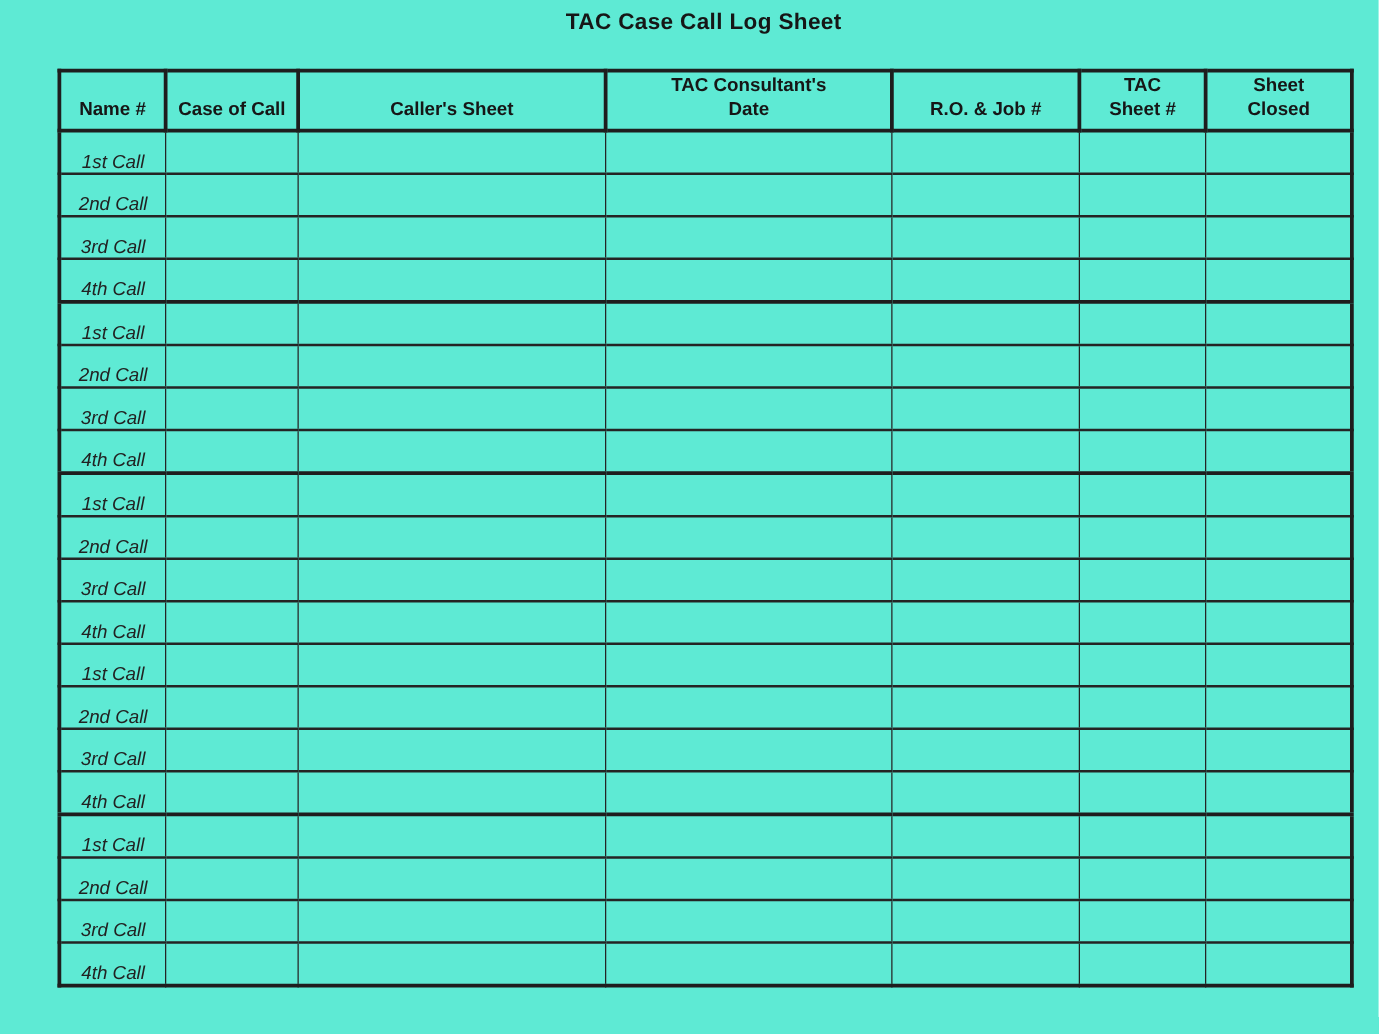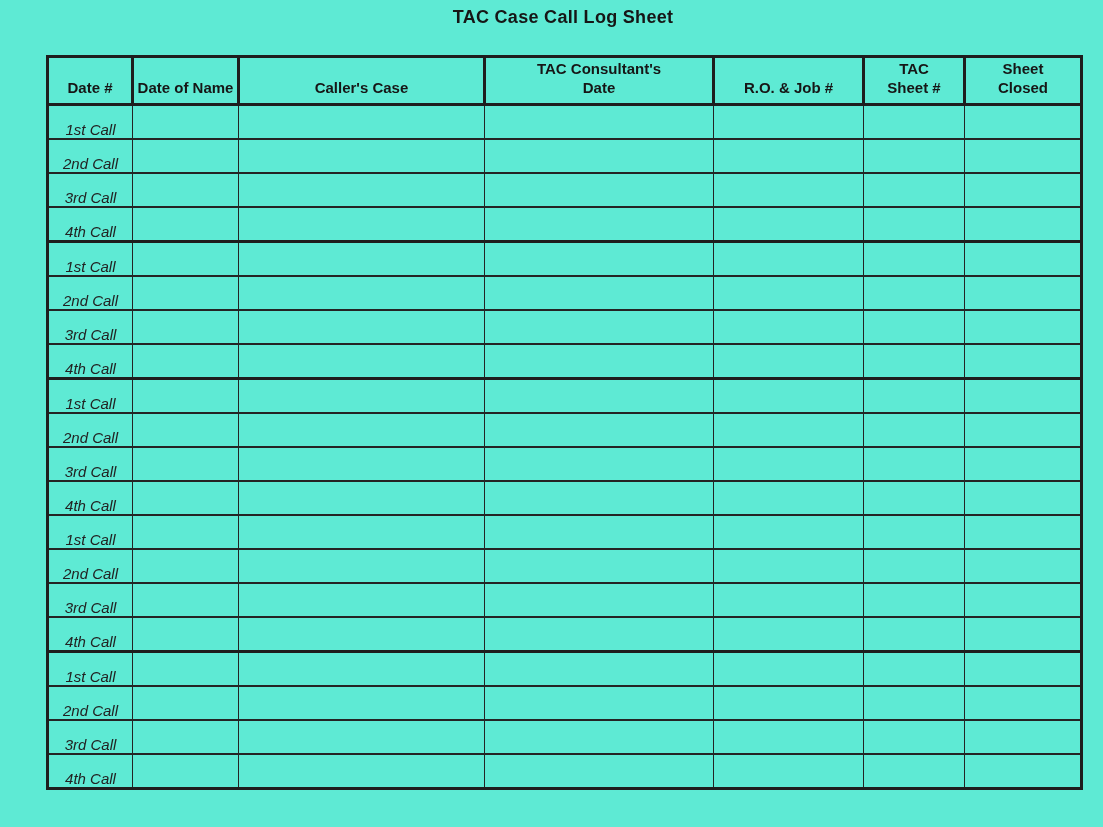"Date #" span.ln { text: Date -> Name }
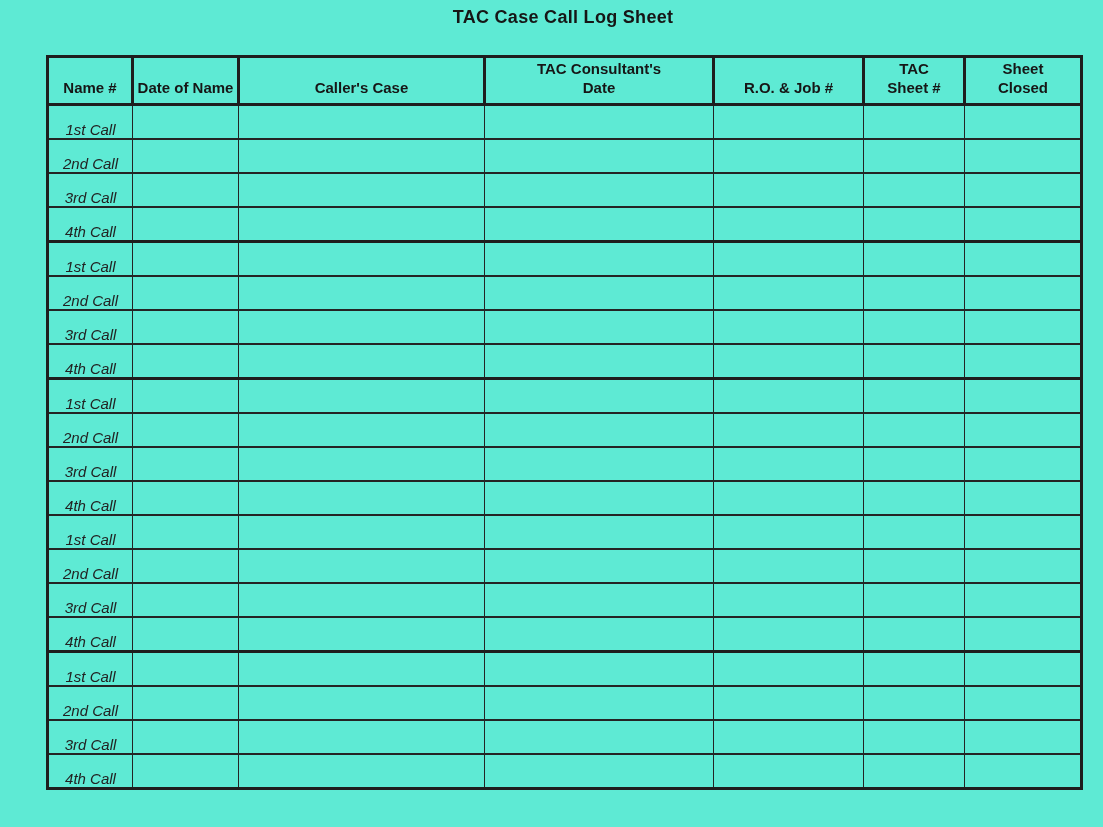"Date of Name" span.ln { text: Date of Name -> Case of Call }
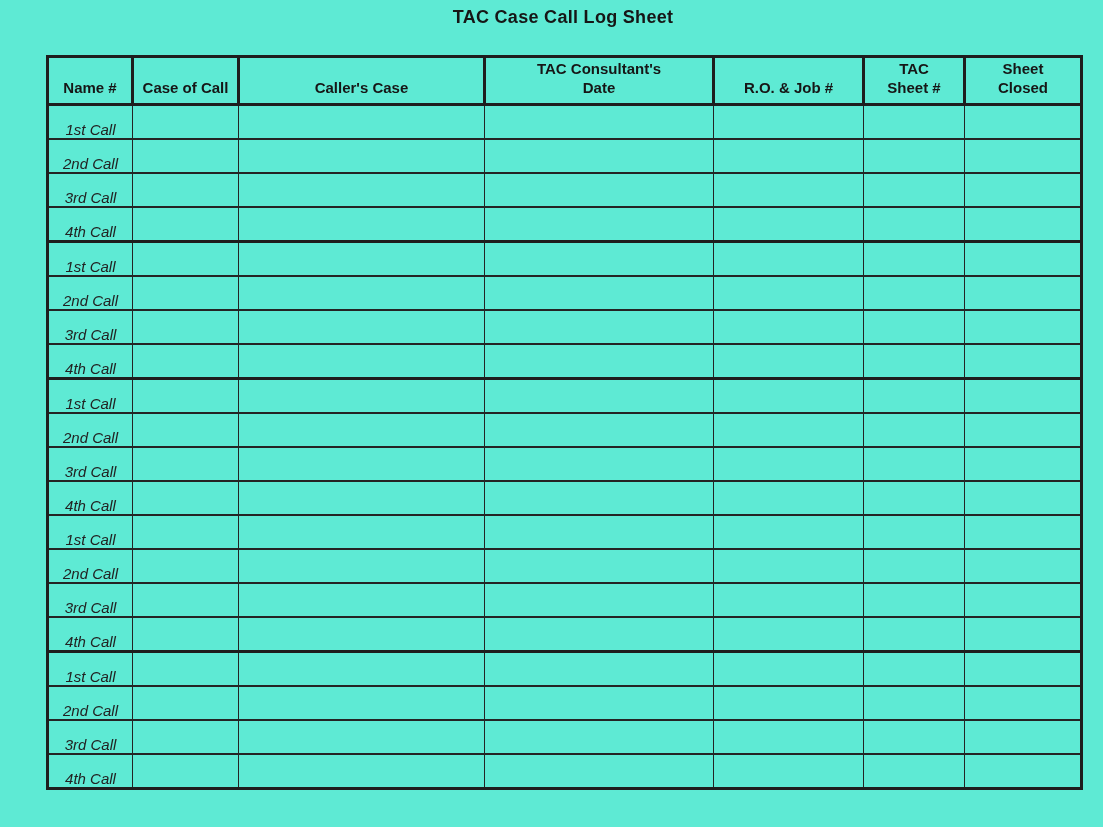"Caller's Case" span.ln { text: Case -> Sheet }
